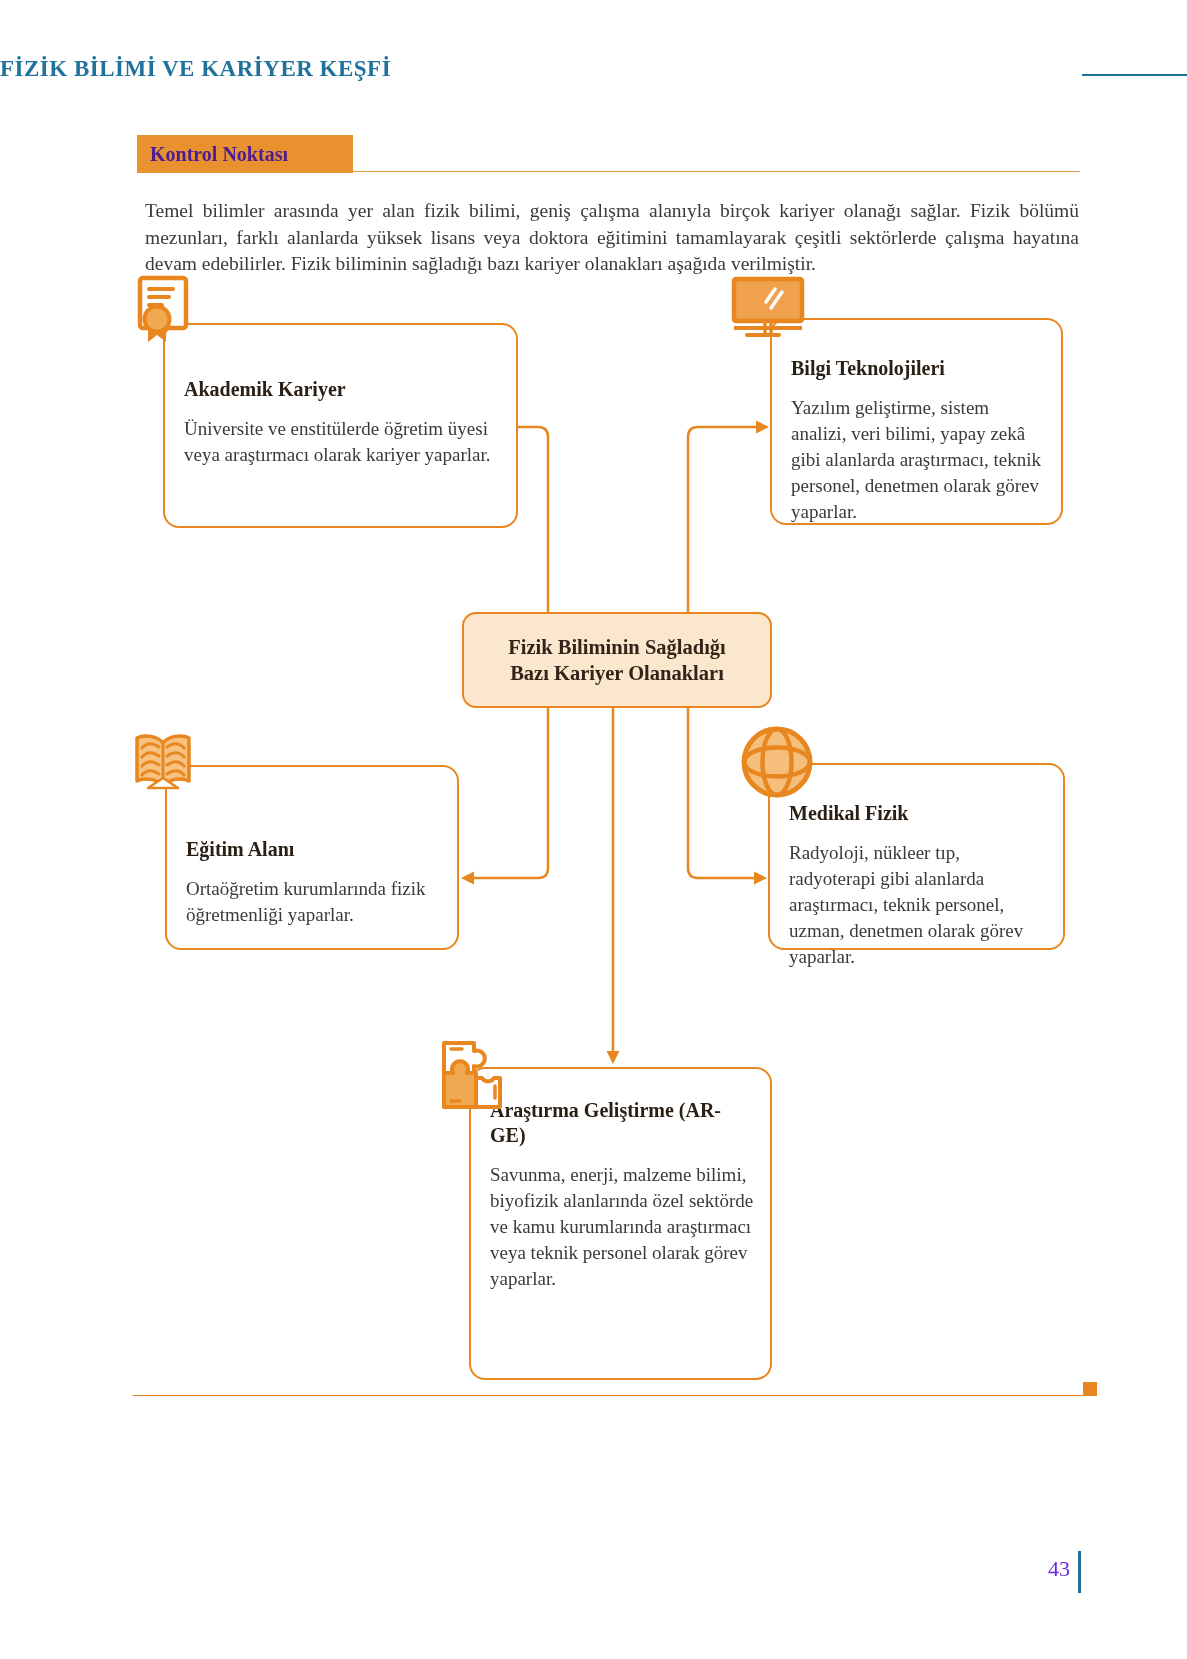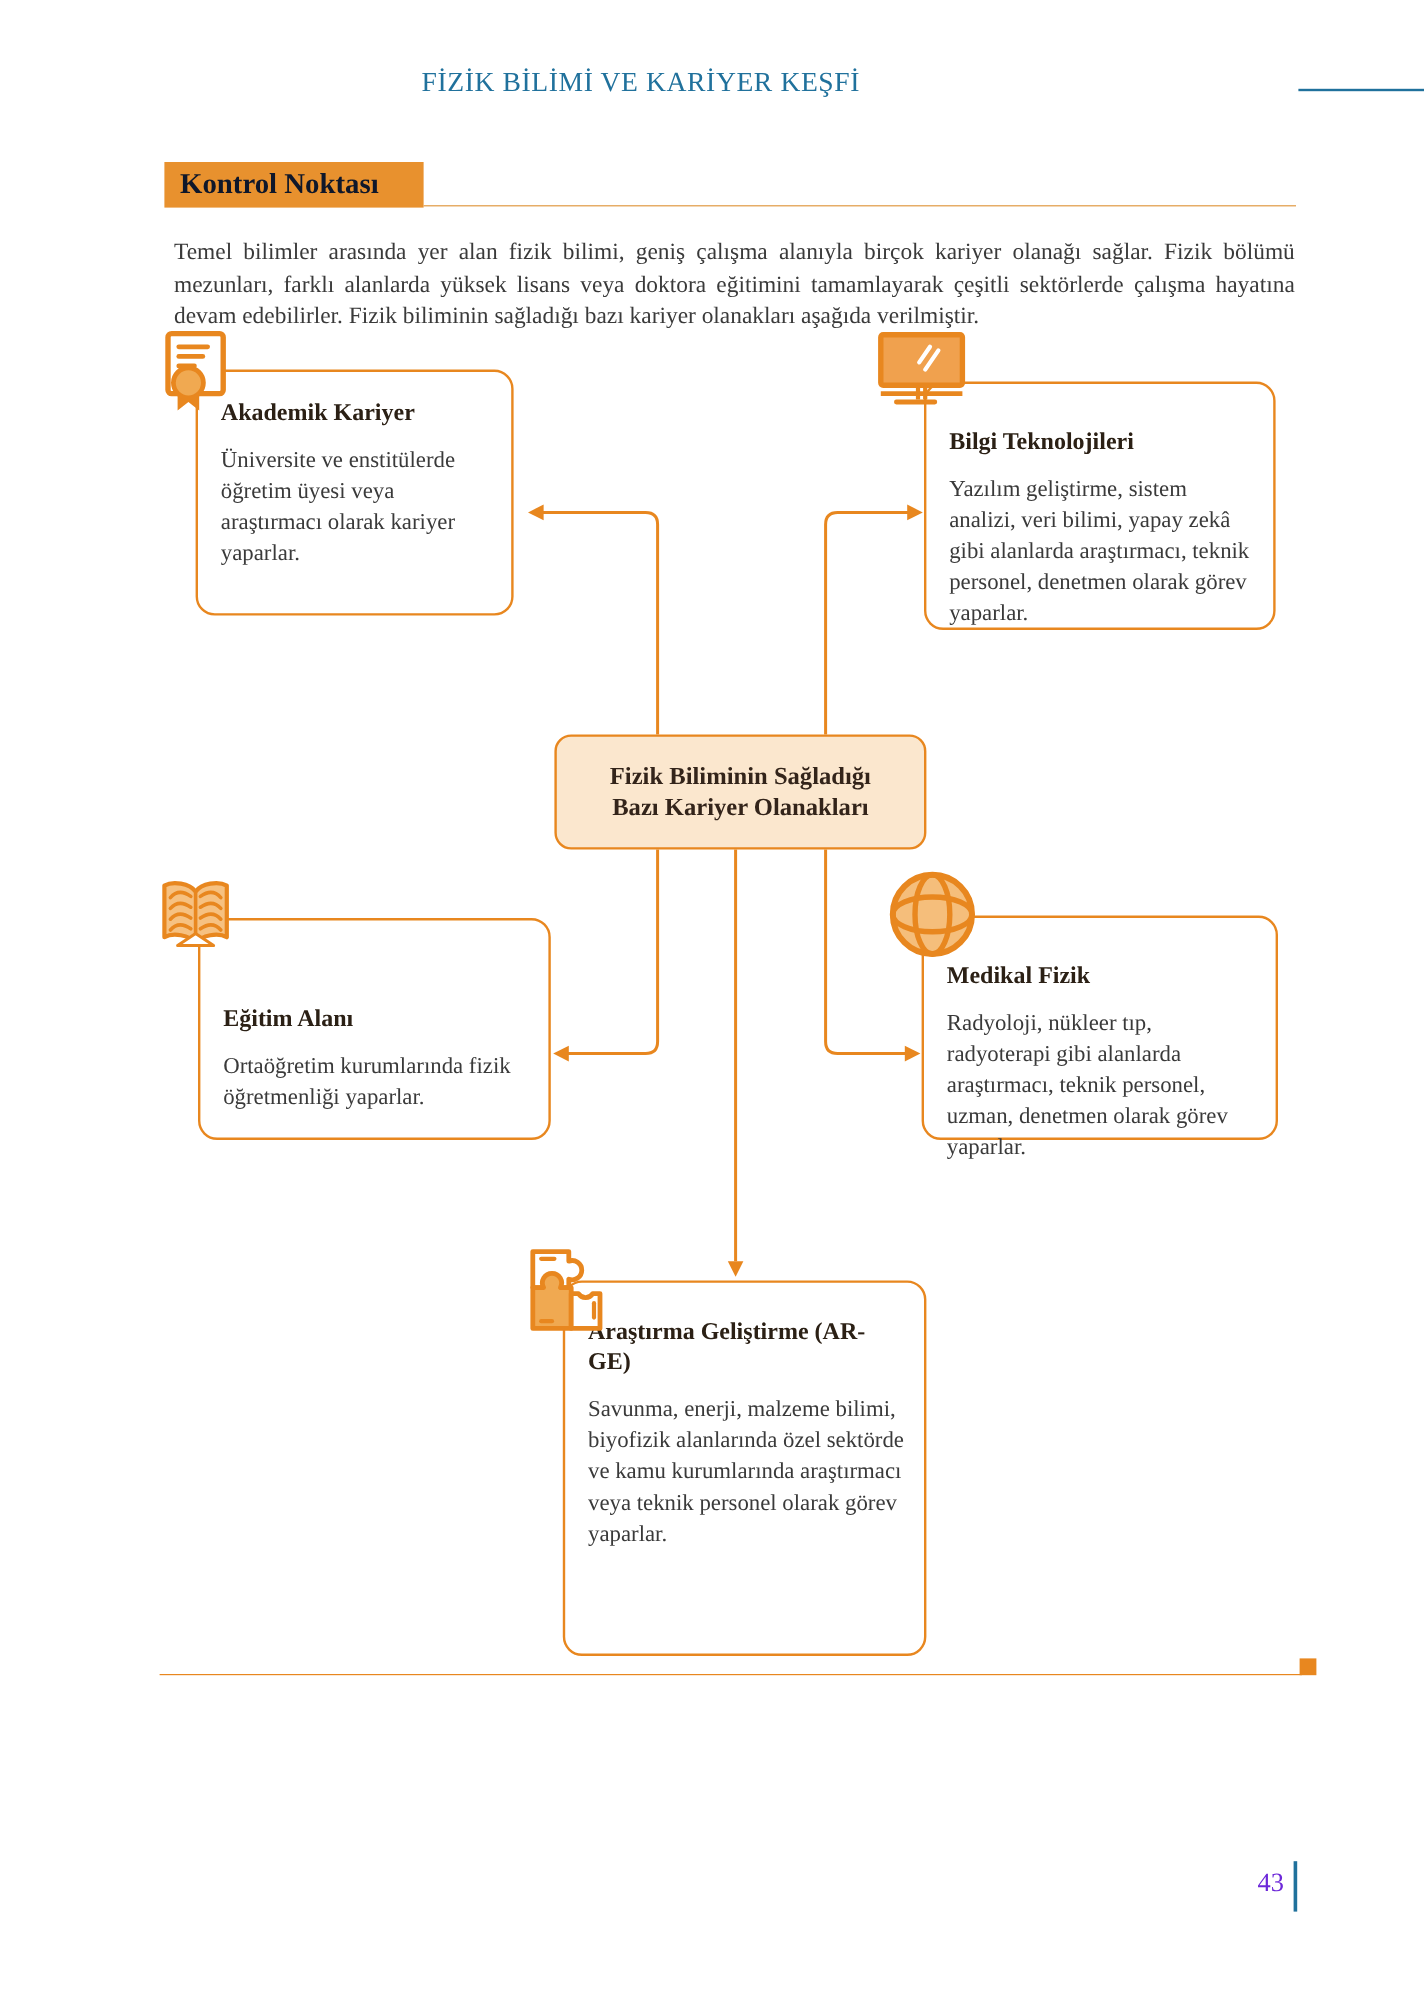"FİZİK BİLİMİ VE KARİYER KEŞFİ" .page-title { font-weight: normal -> bold; text-align: center -> left }
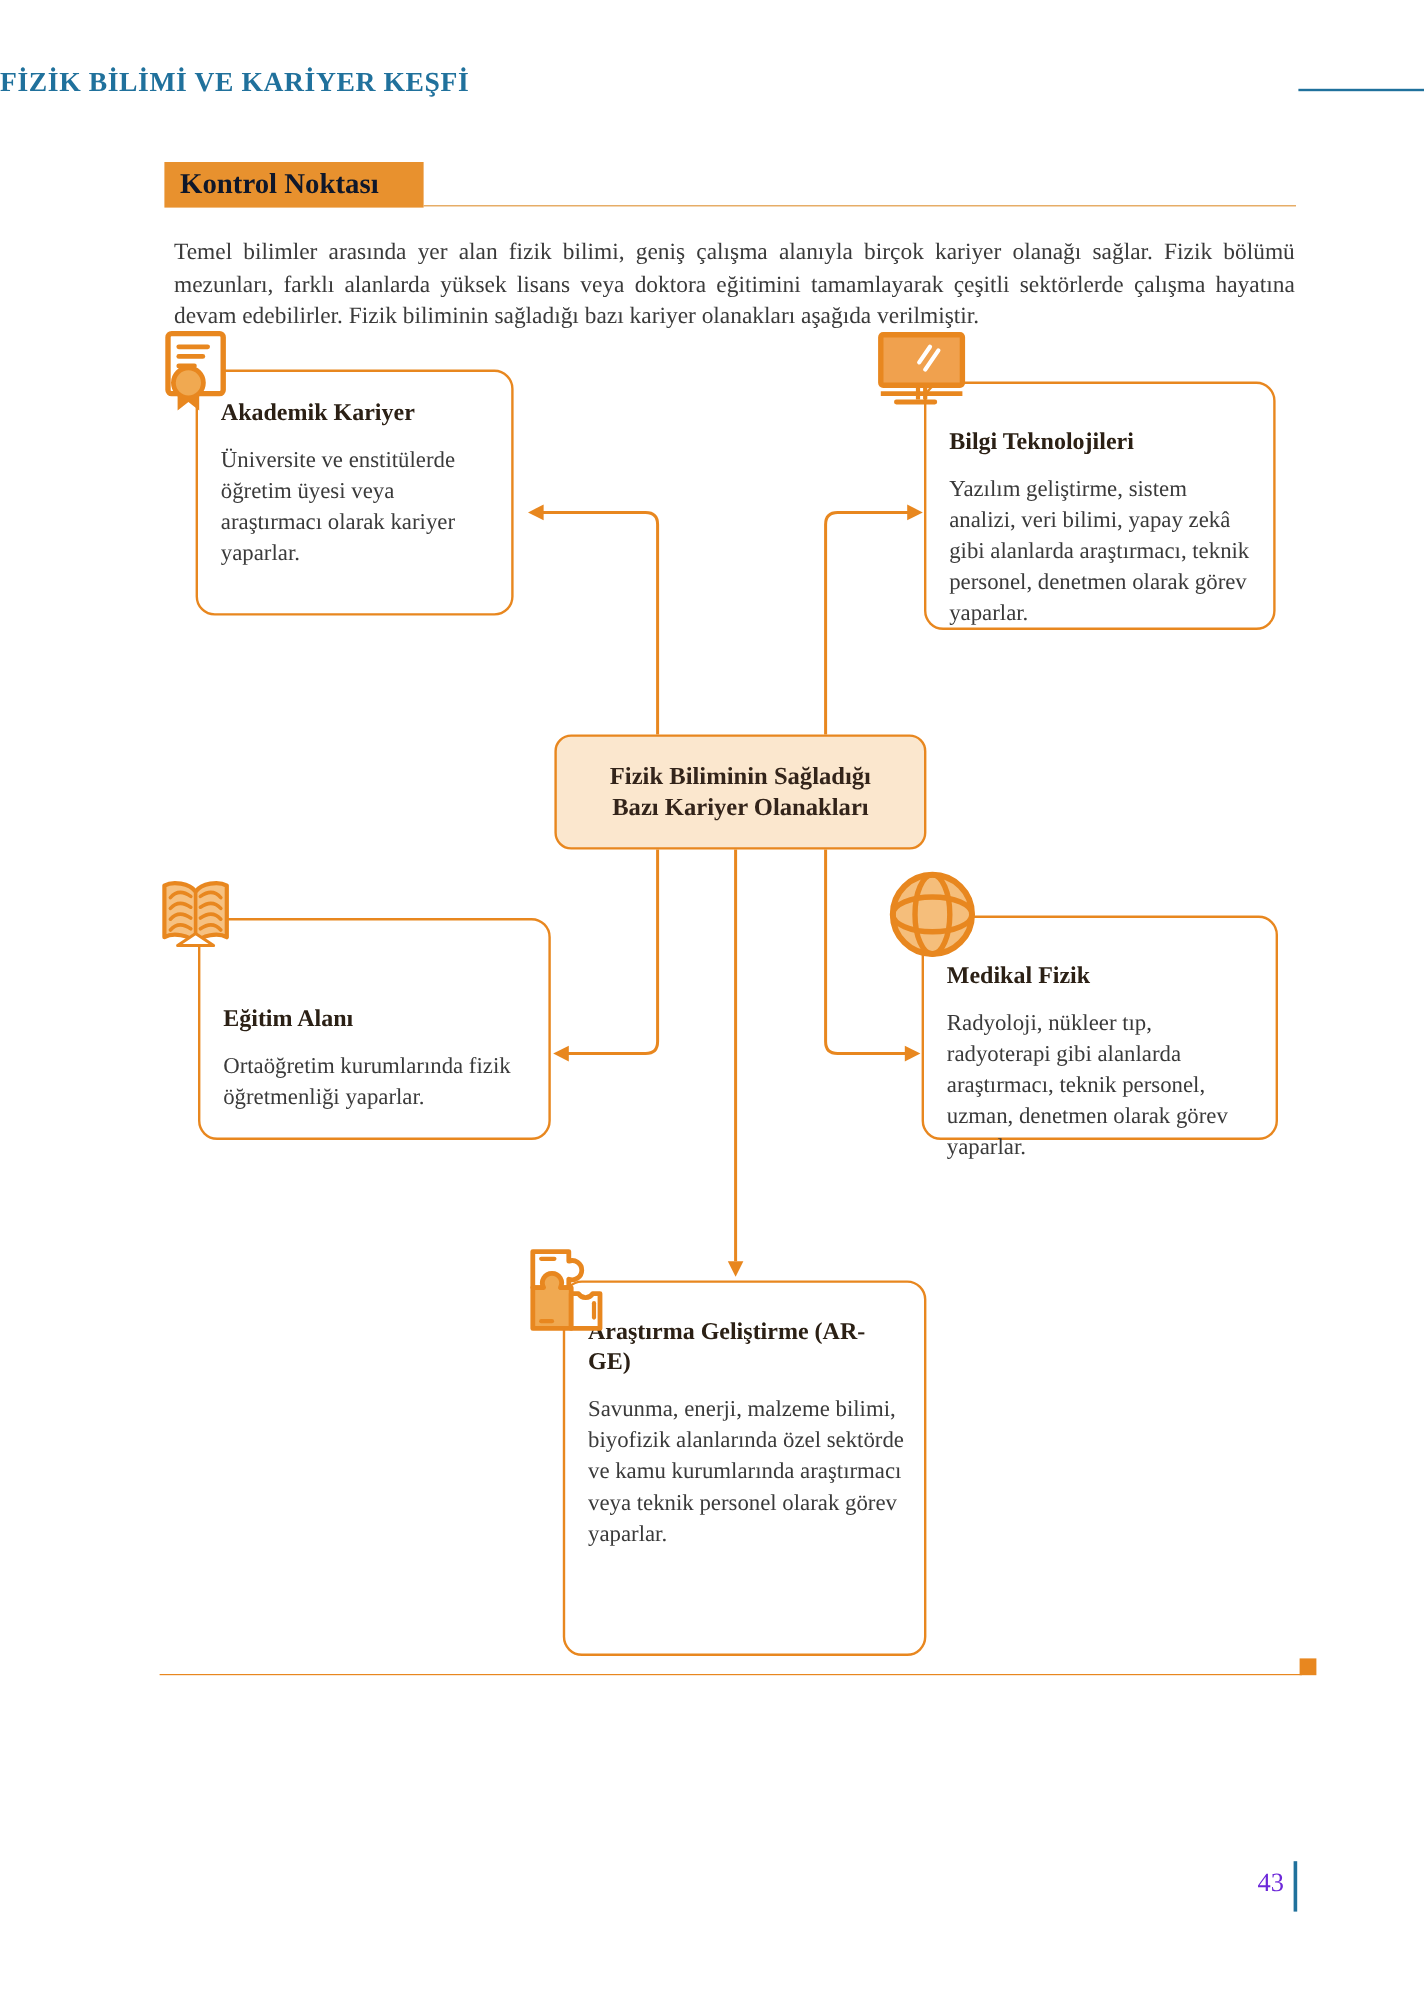"Kontrol Noktası" .checkpoint span { color: #0f172a -> #4c1d95; font-size: 24px -> 20px }
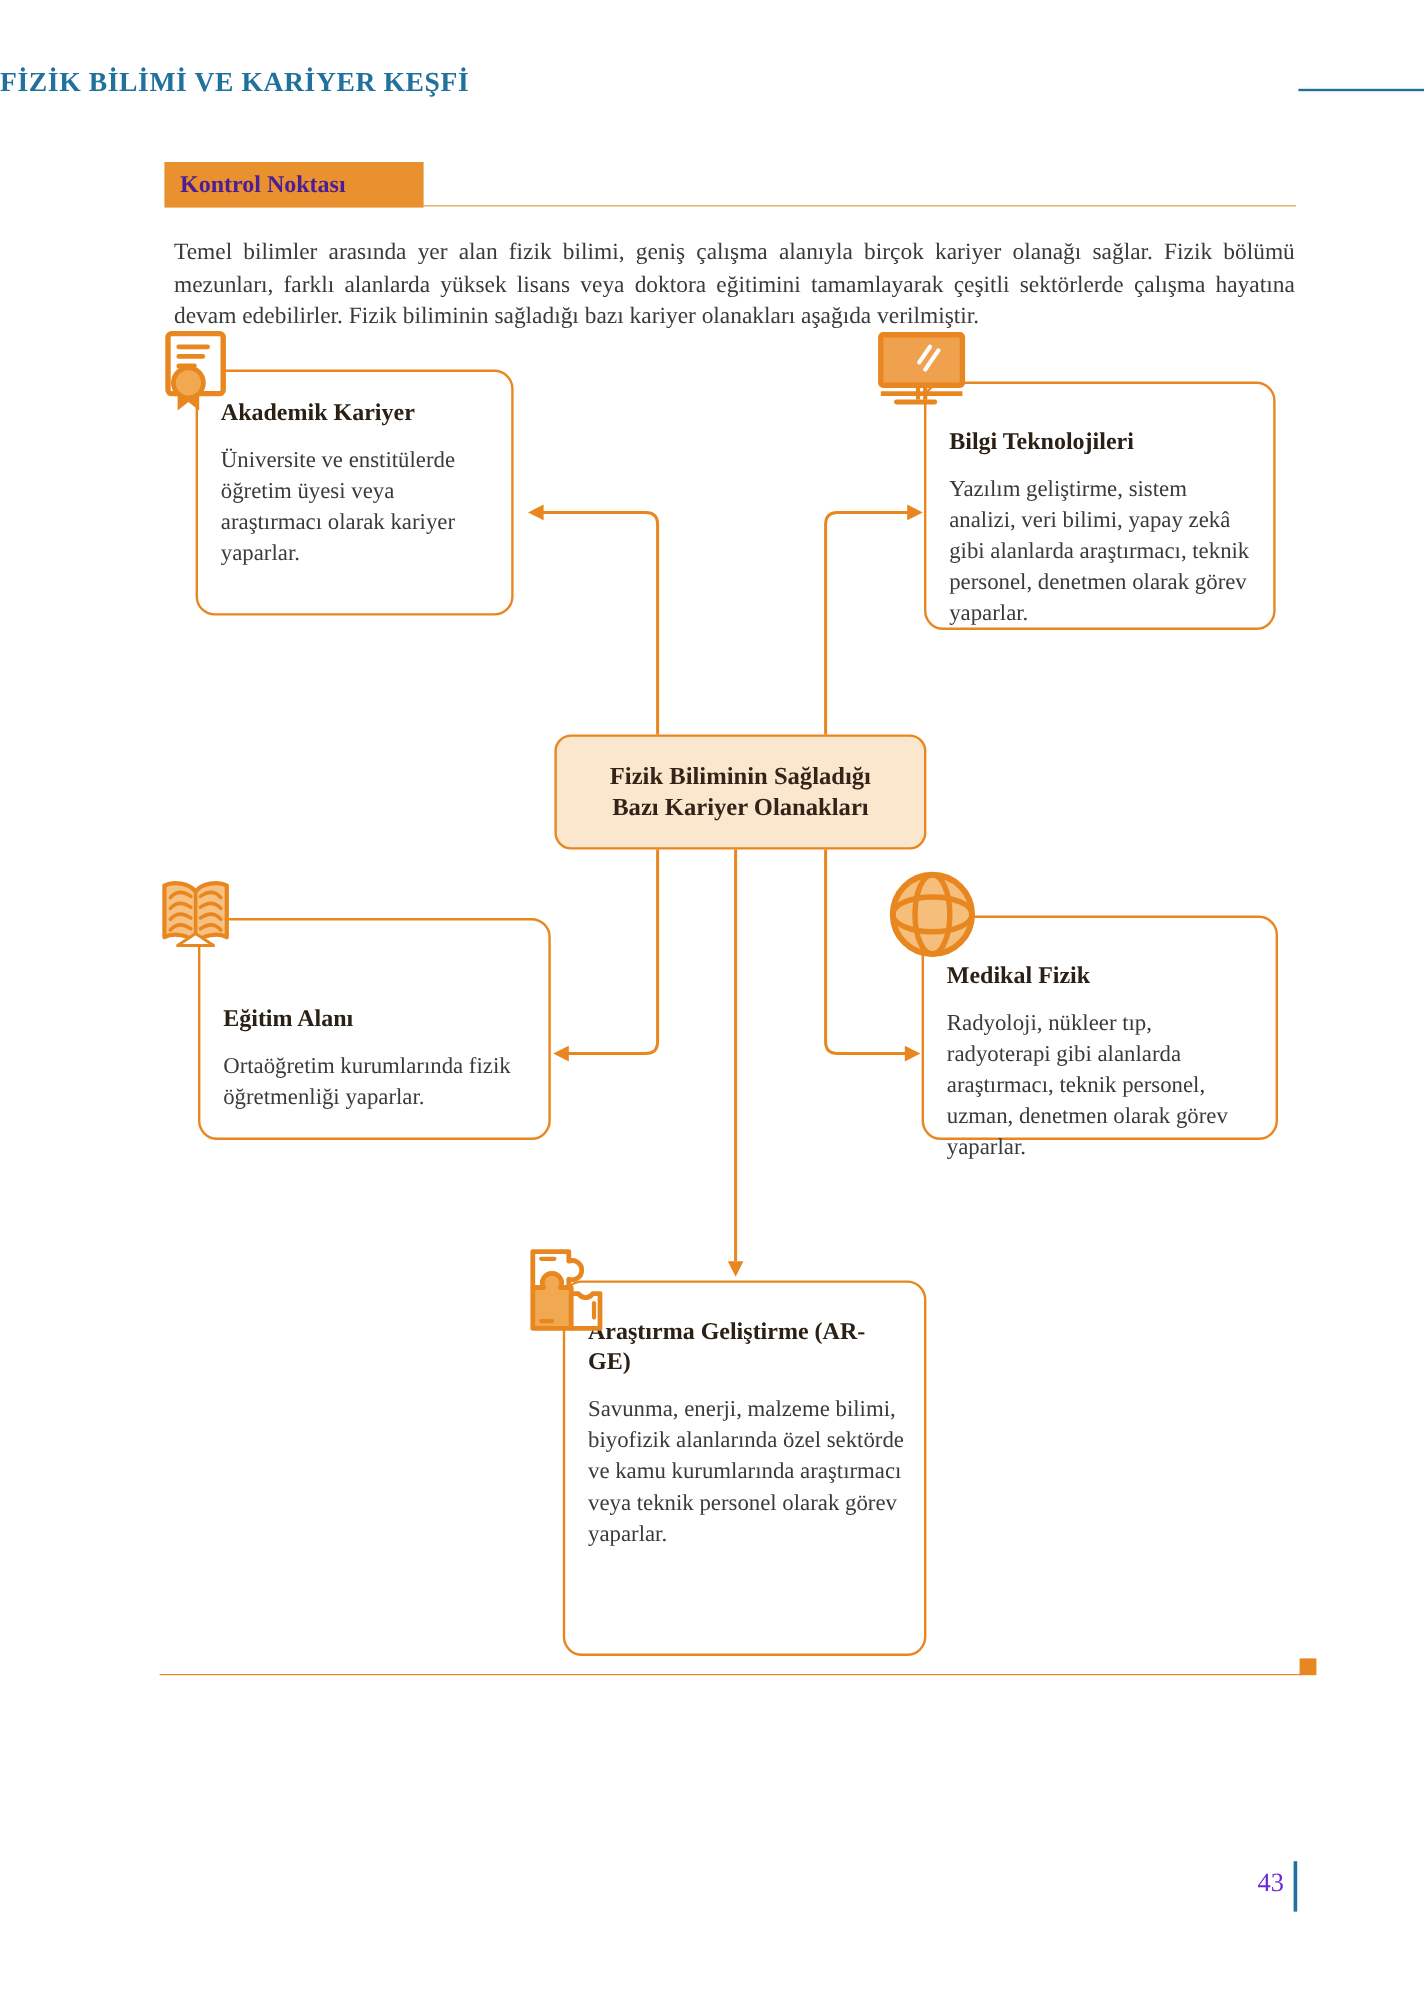"Akademik Kariyer" div.node { padding-top: 22px -> 52px; top: 308px -> 323px; width: 265px -> 355px }
